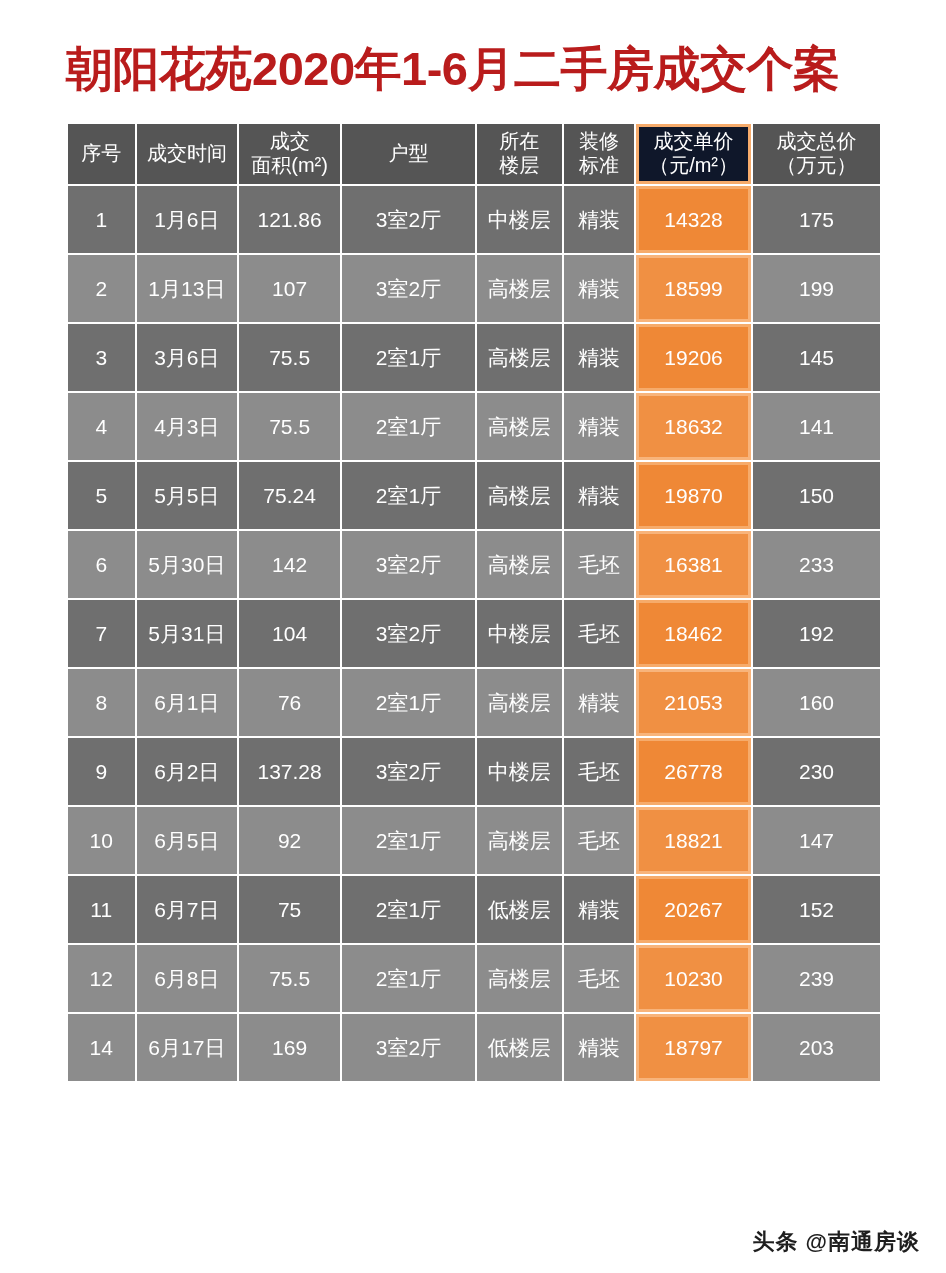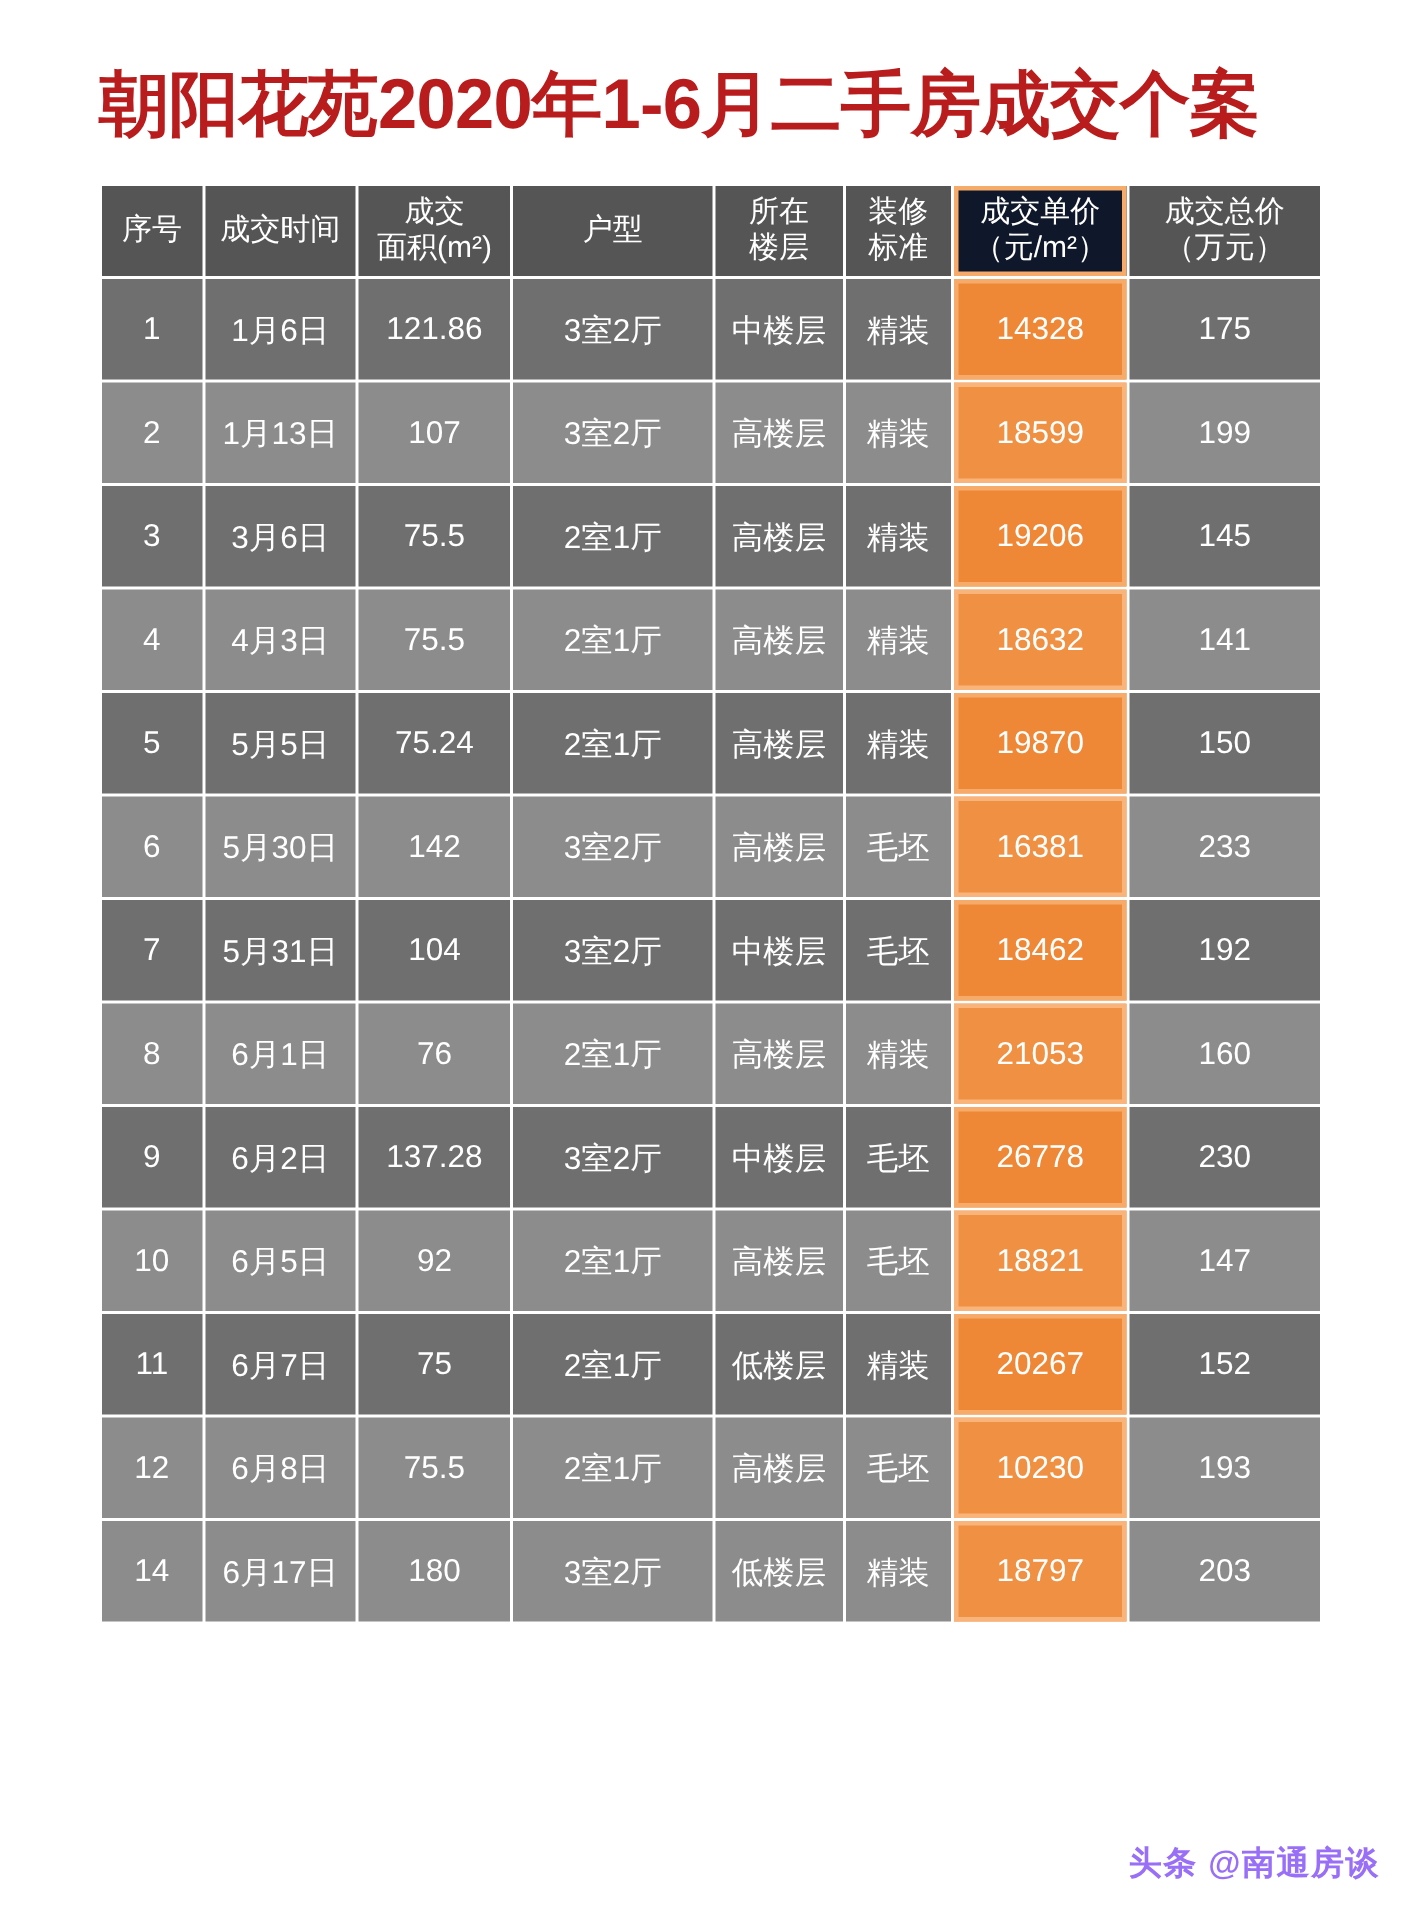"193" td { text: 193 -> 239 }
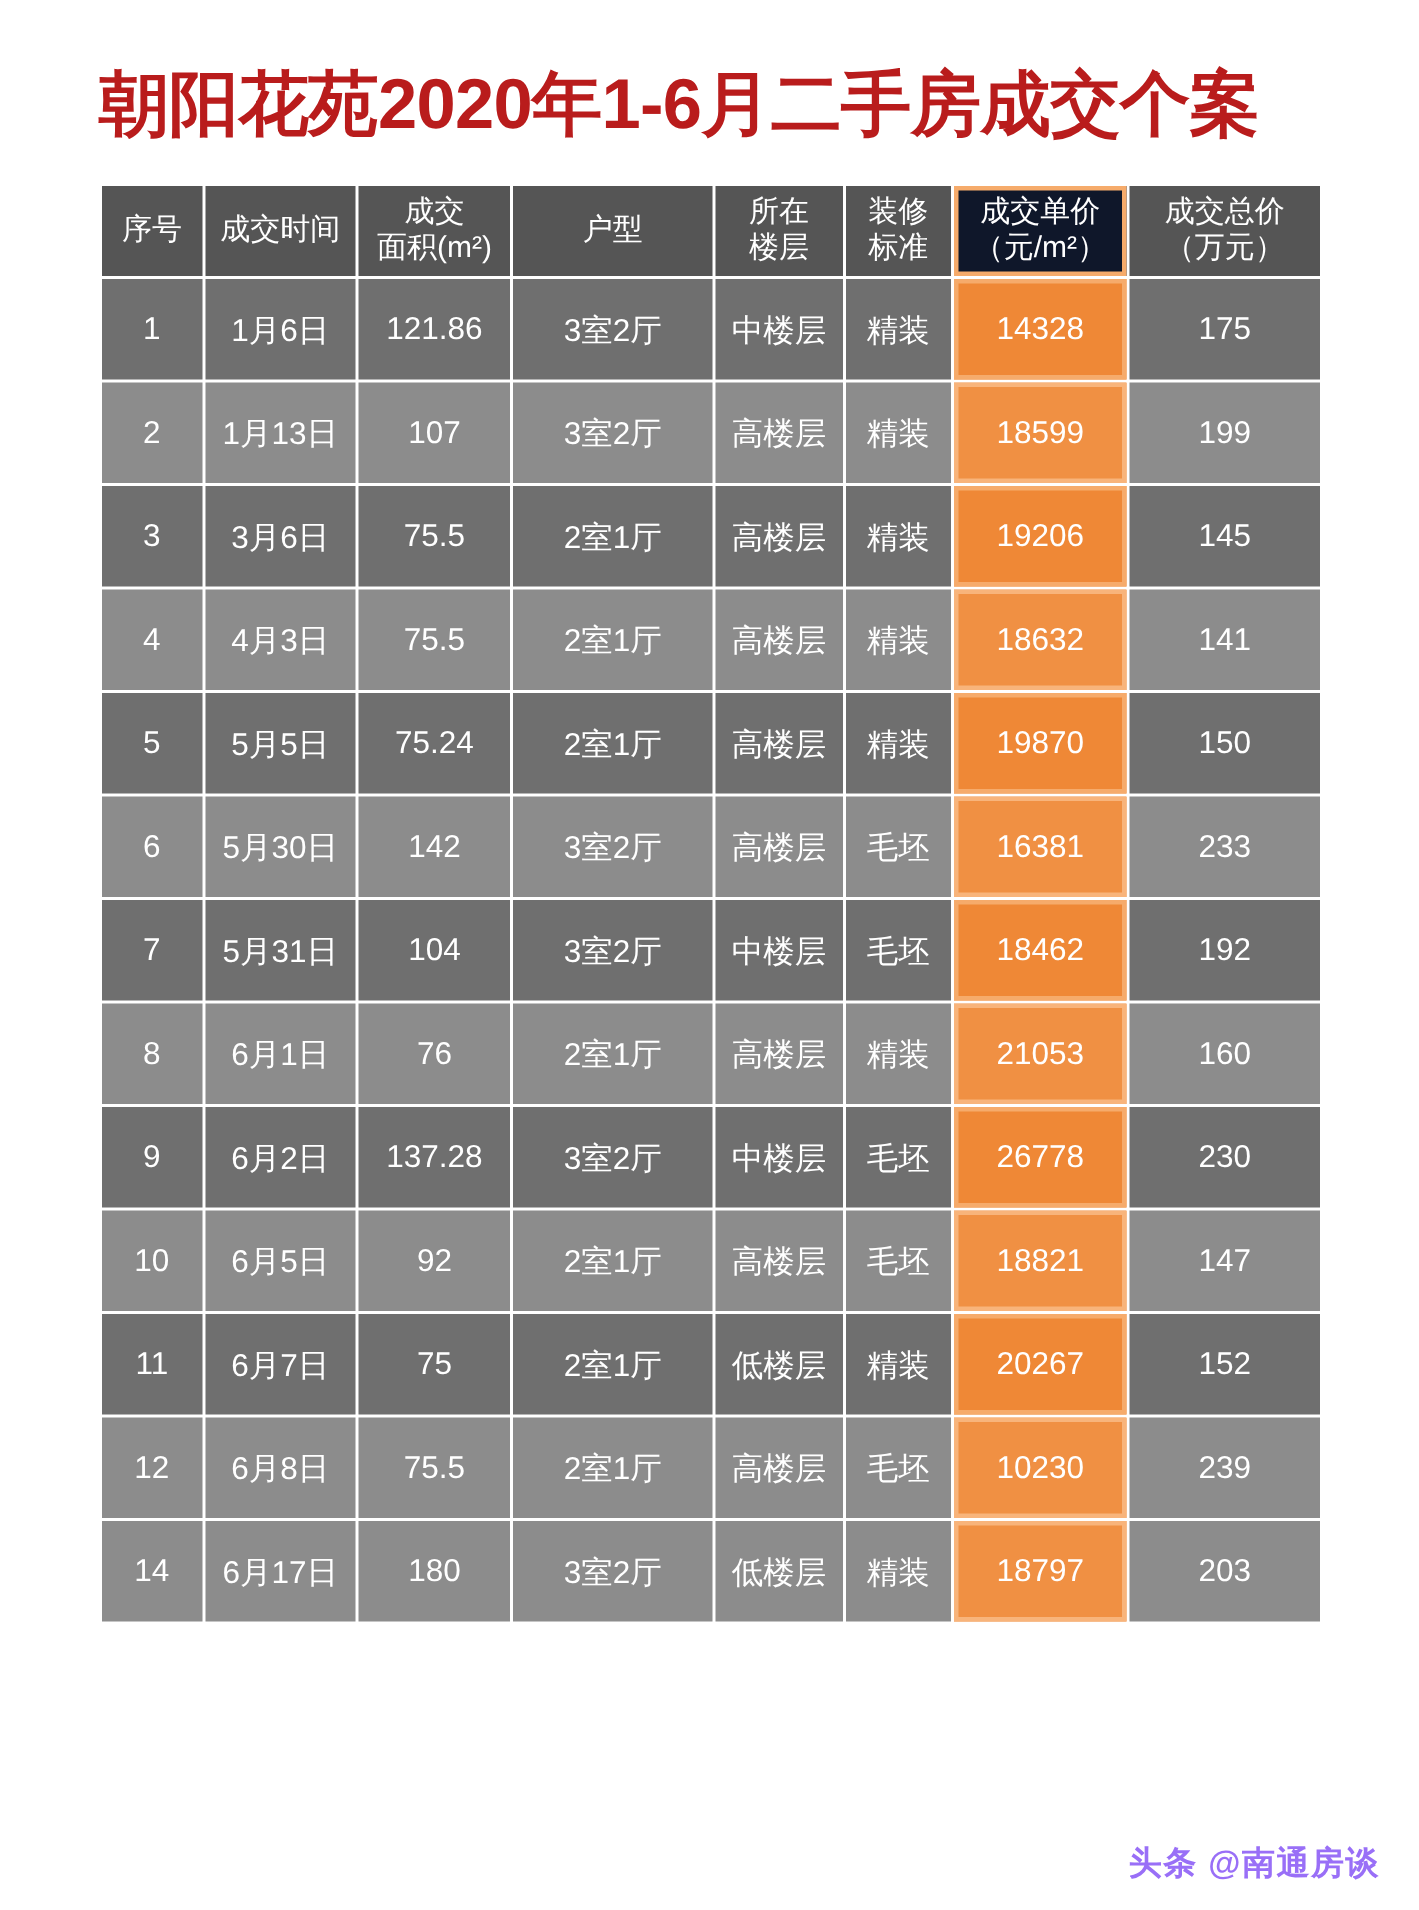"180" td { text: 180 -> 169 }
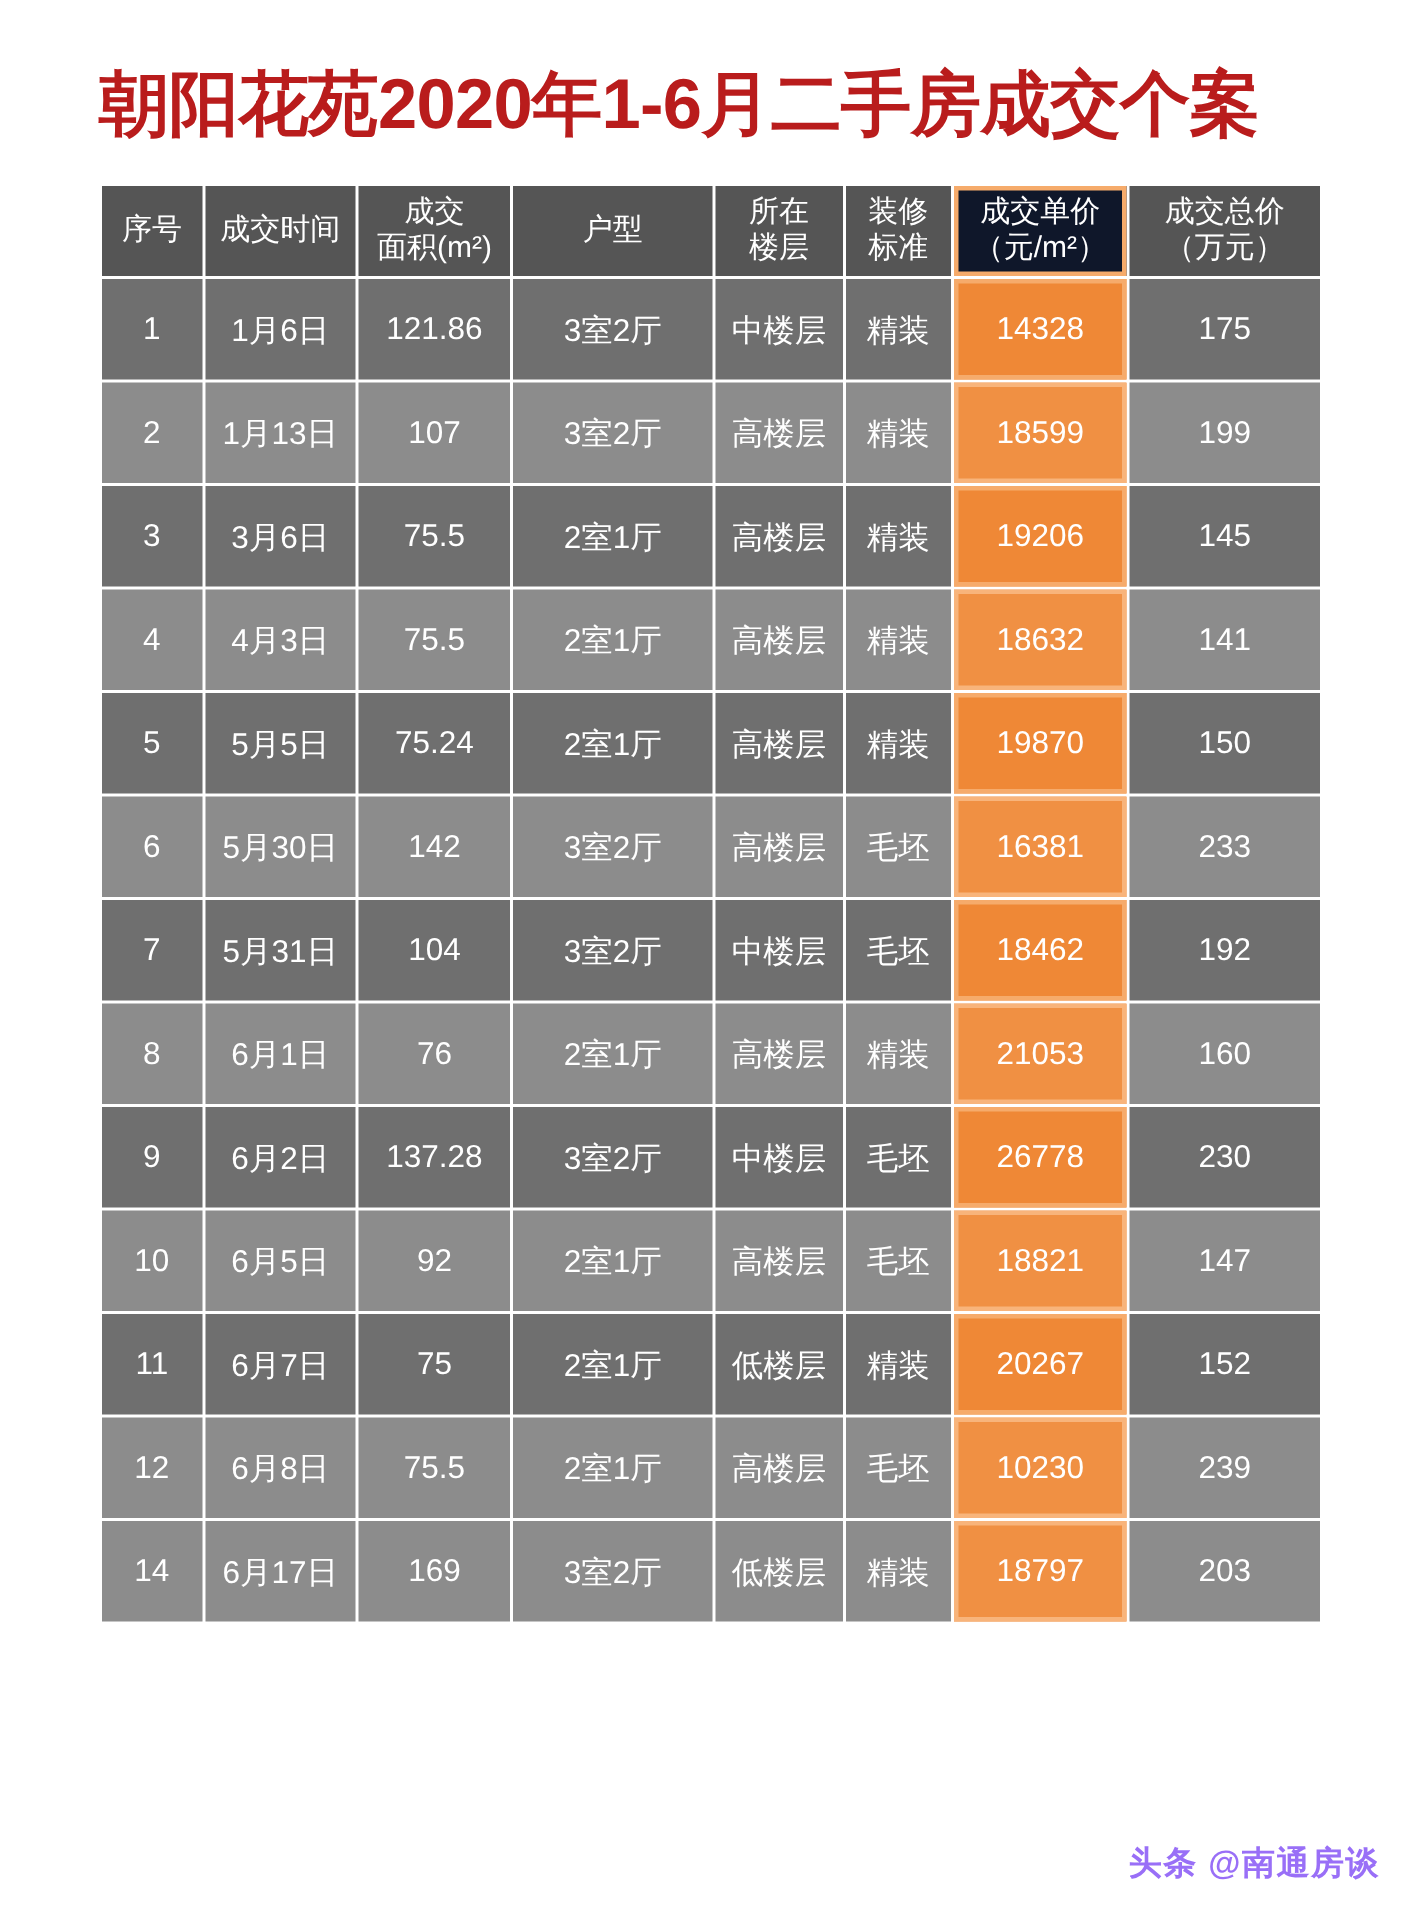"头条 @南通房谈" #watermark { color: #8b5cf6 -> #000000 }
